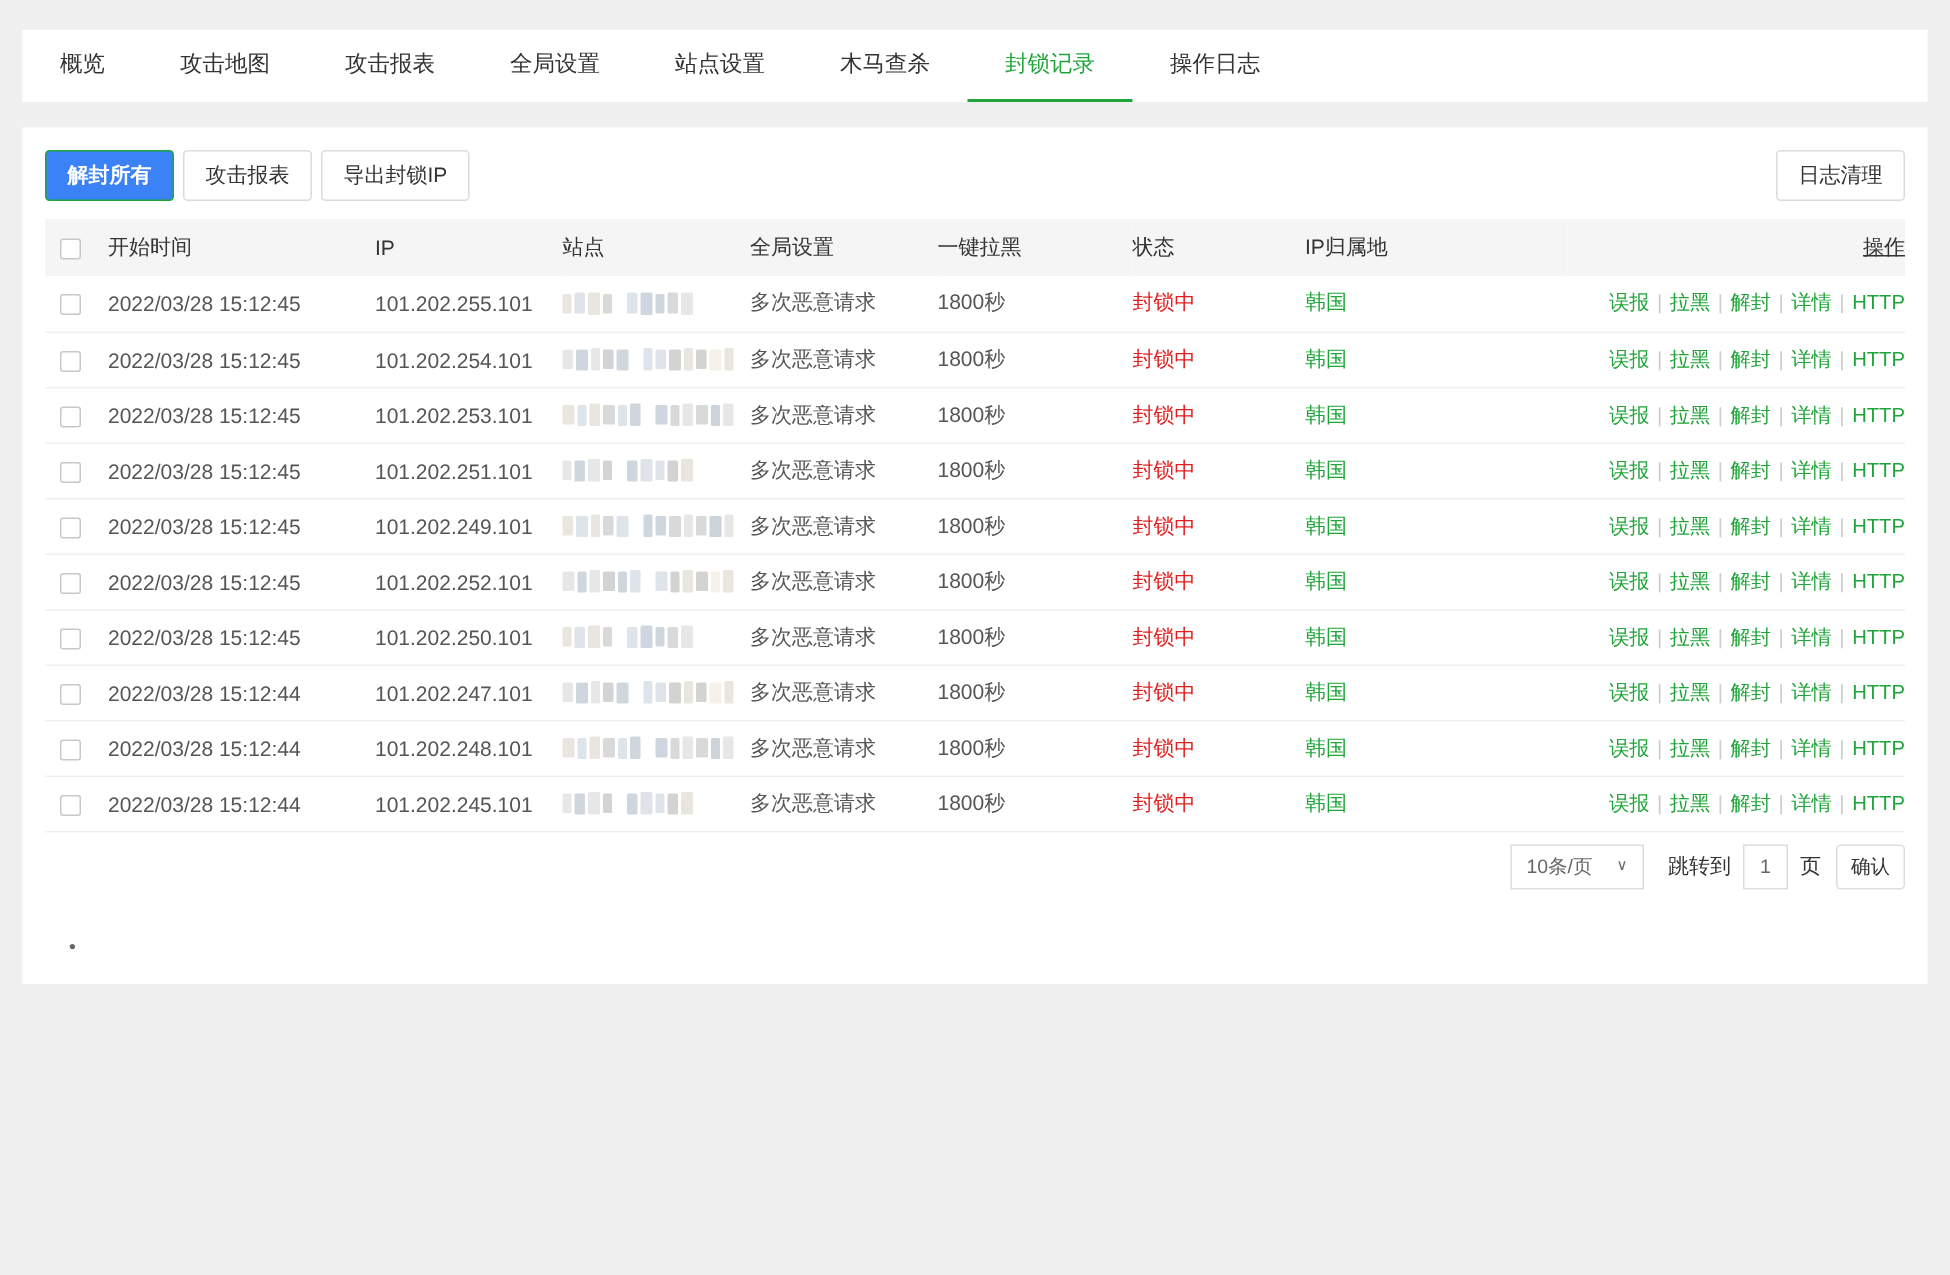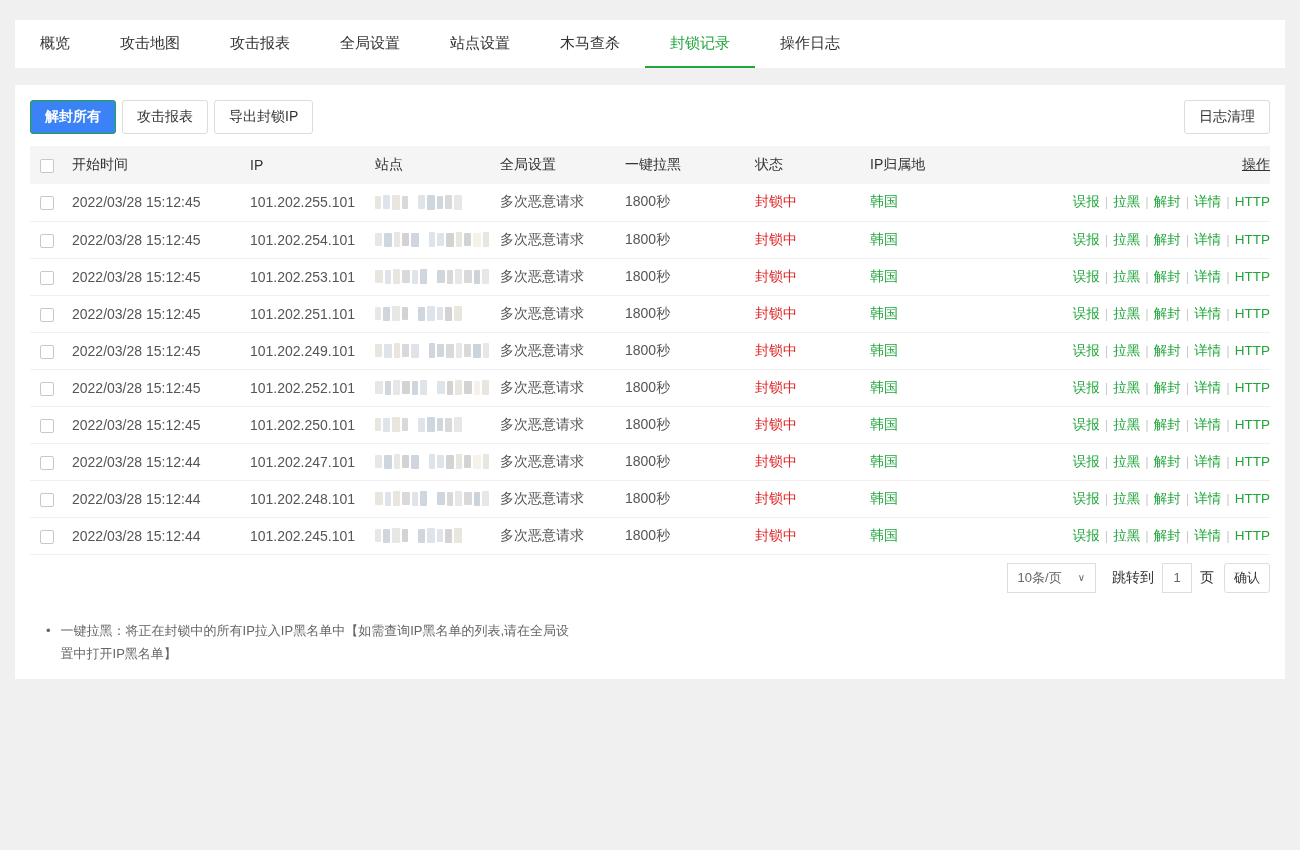"一键拉黑：将正在封锁中的所有IP拉入IP黑名单中【如需查询IP黑名单的列表,请在" div.note-text { html: <div>一键拉黑：将正在封锁中的所有IP拉入IP黑名单中【如需查询IP黑名单的列表,请在全局设置中打开IP黑名单】</div> -> none }
